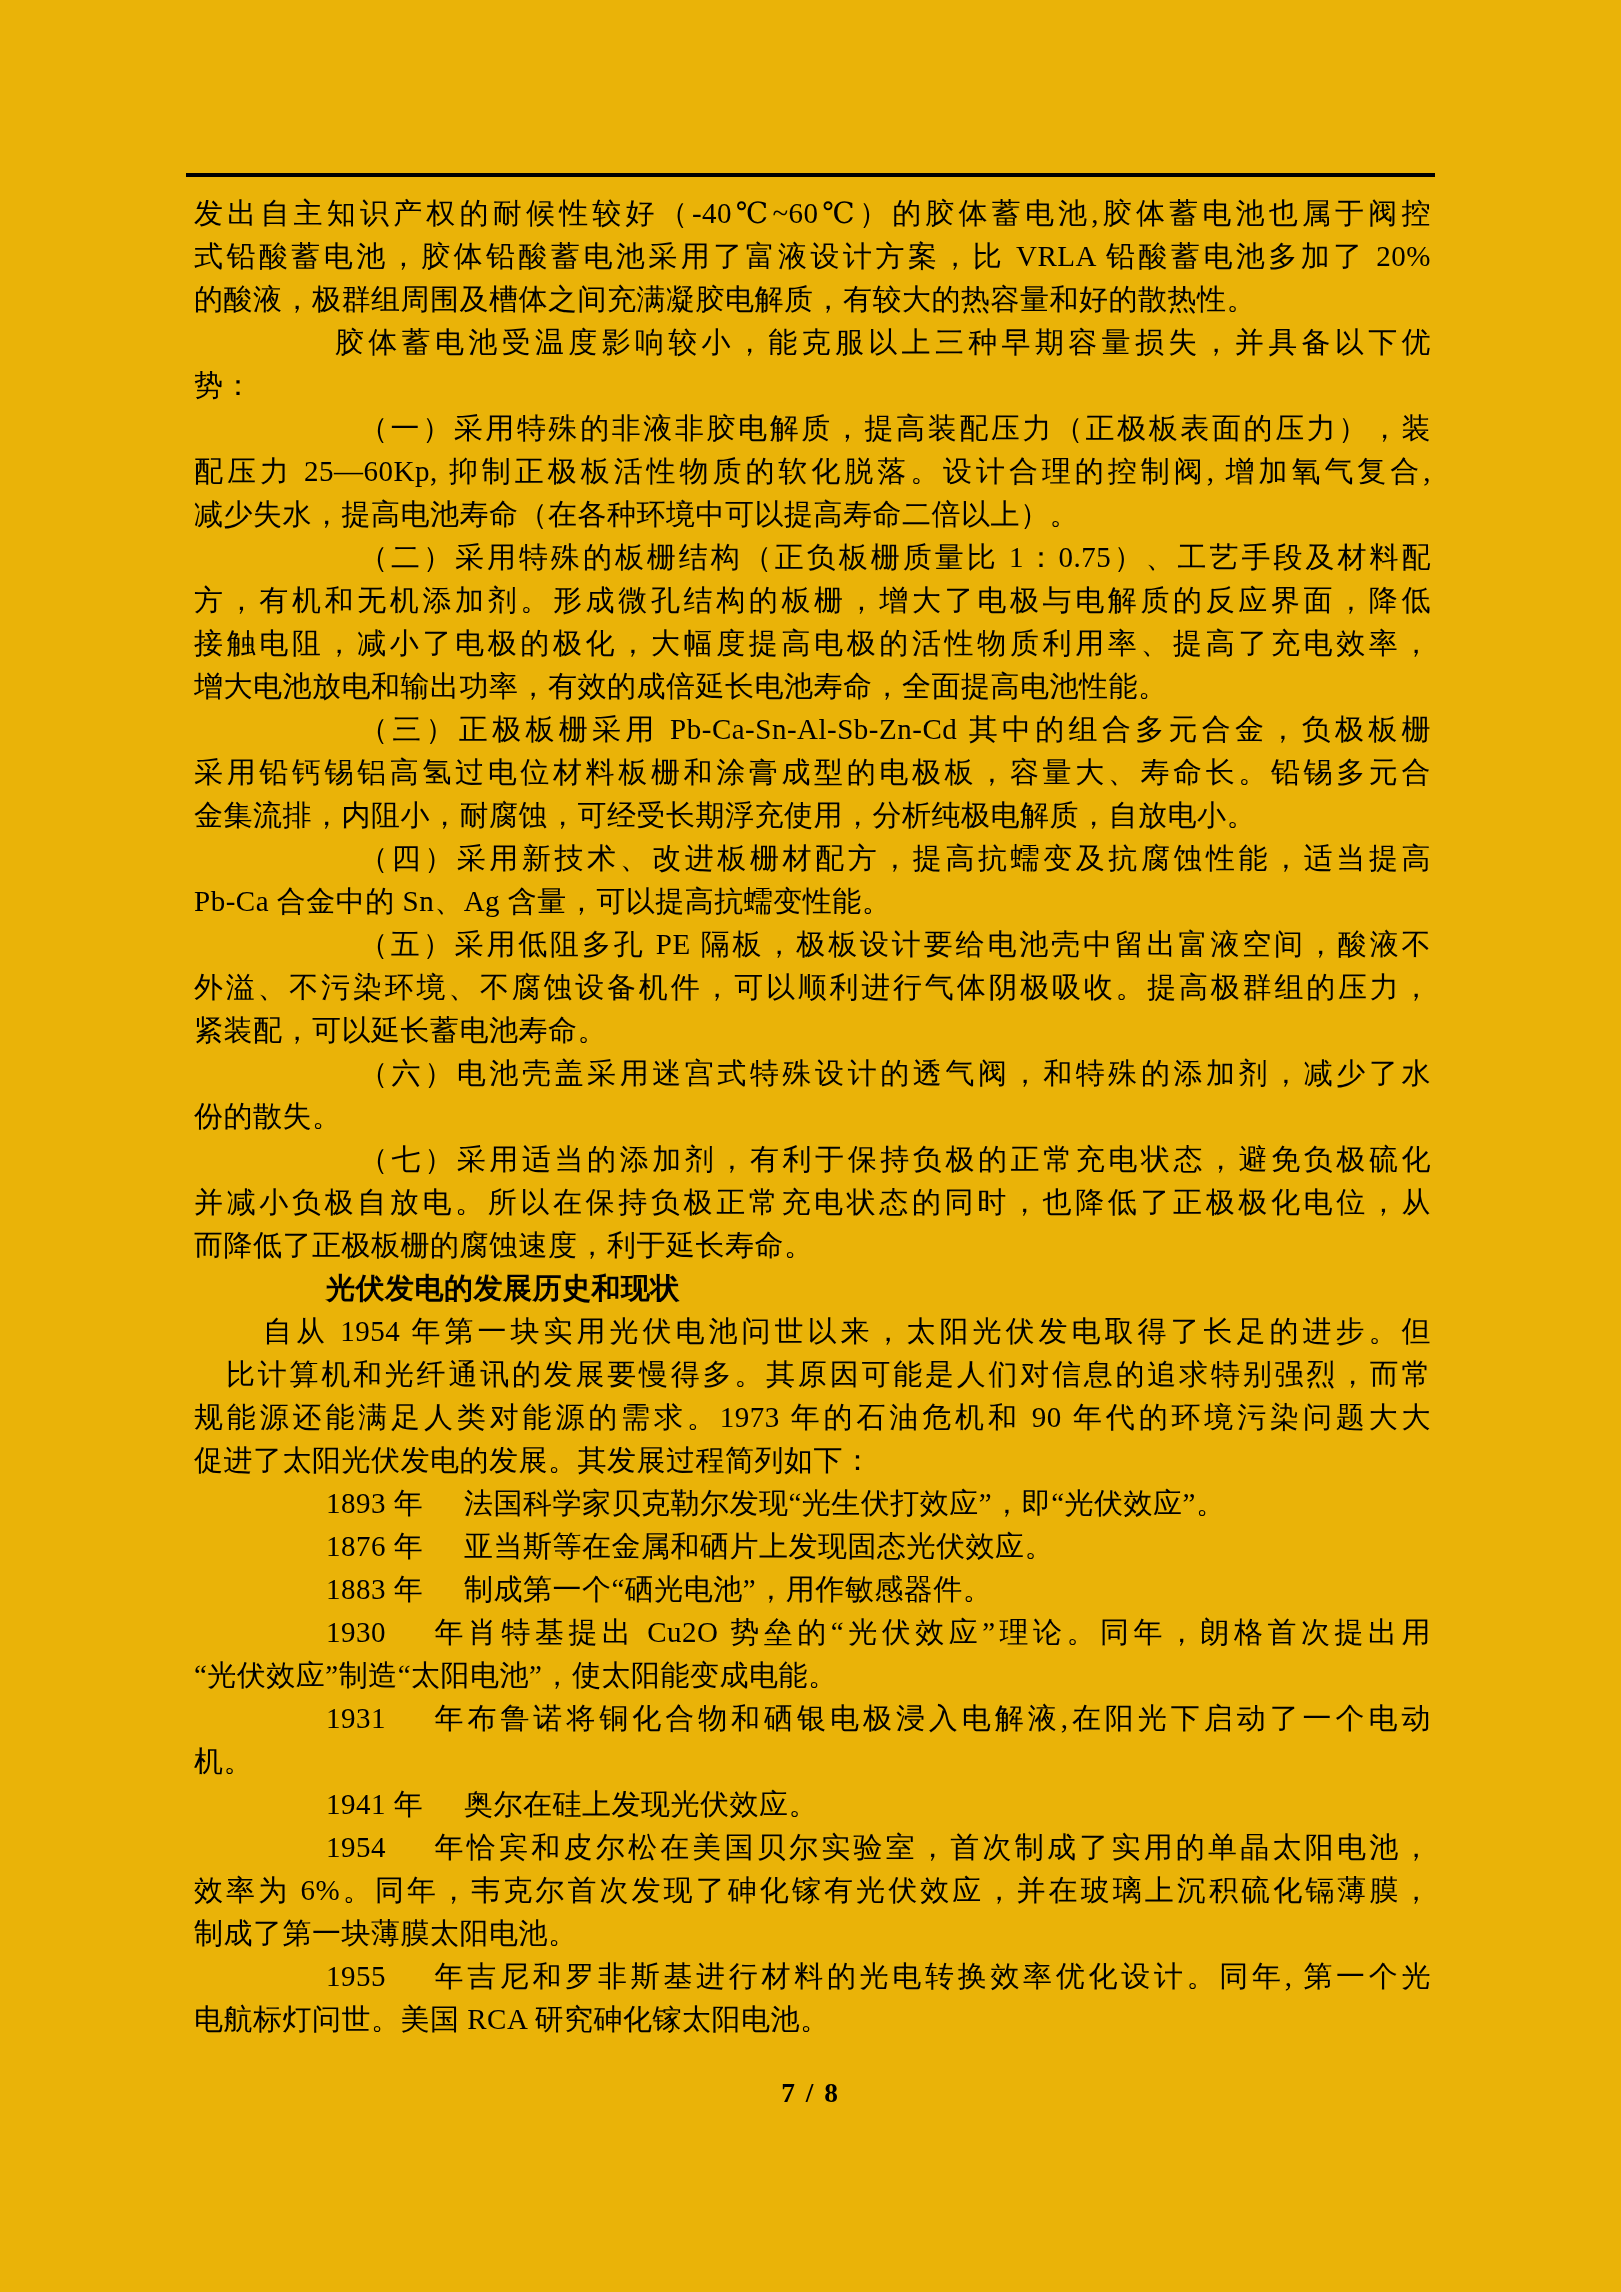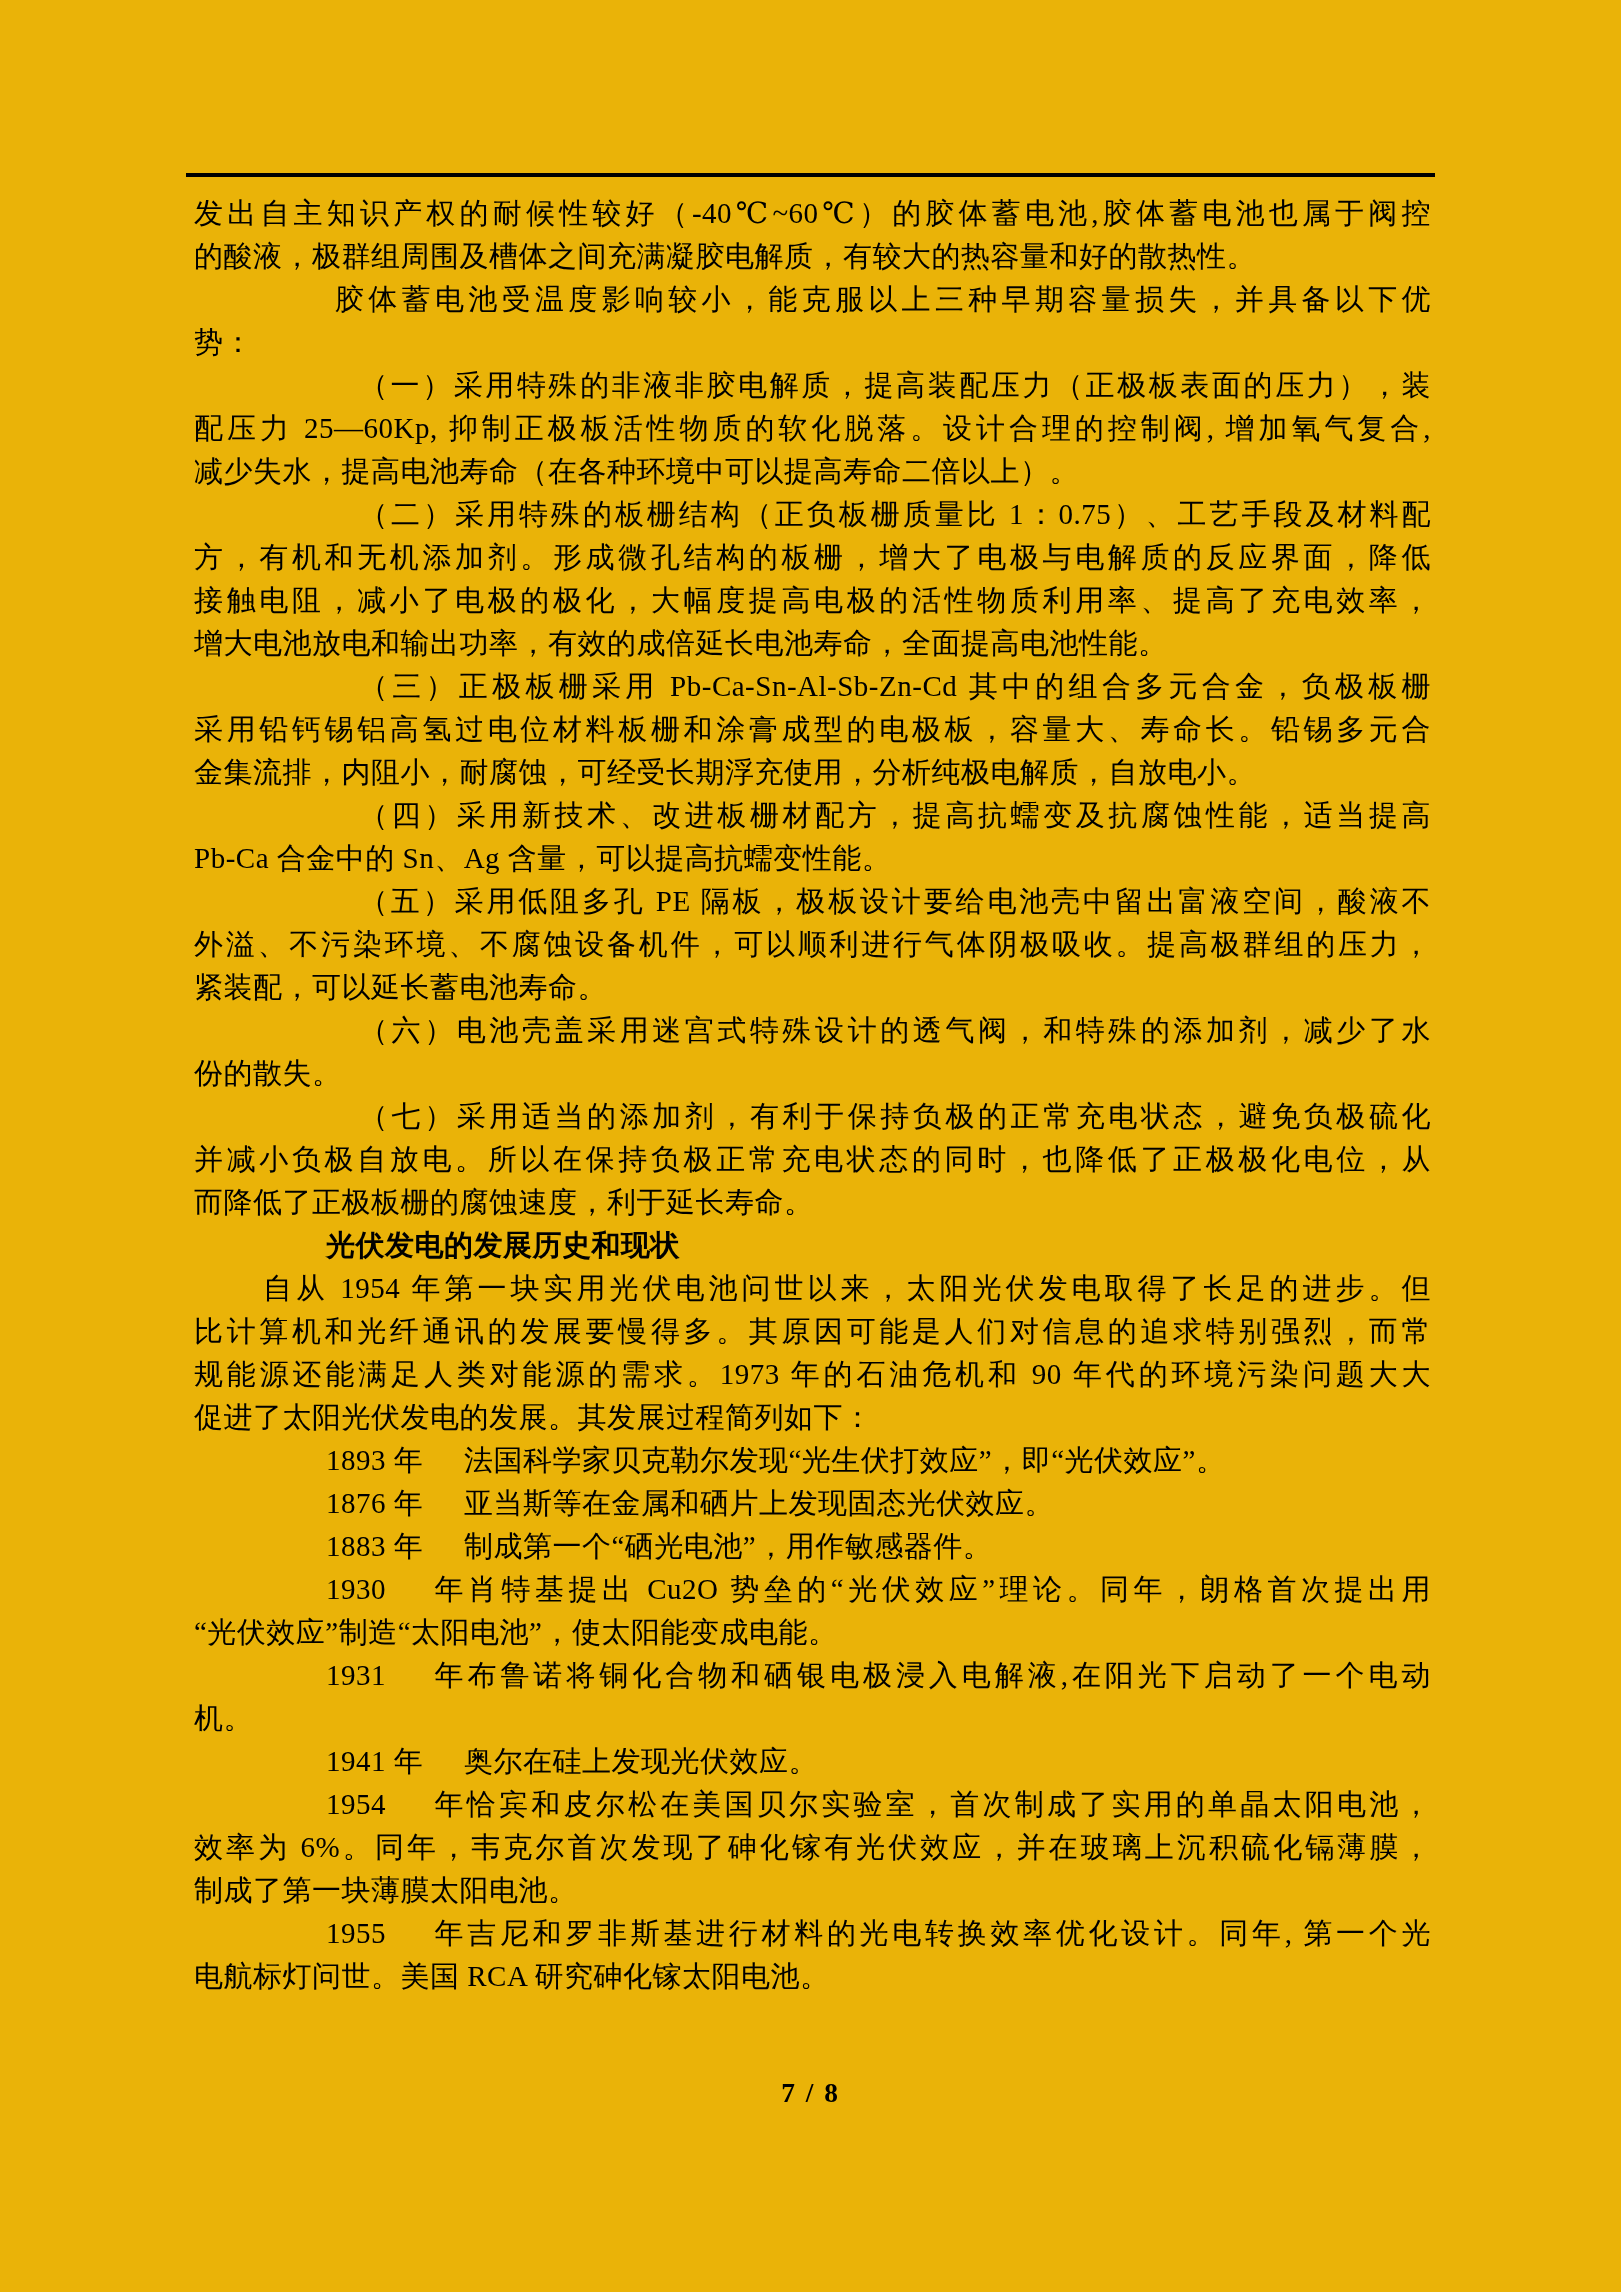"式铅酸蓄电池，胶体铅酸蓄电池采用了富液设计方案，比 VRLA 铅酸蓄电池多加了" div.line { html: none -> <div>式铅酸蓄电池，胶体铅酸蓄电池采用了富液设计方案，比 VRLA 铅酸蓄电池多加了 20%</div> }
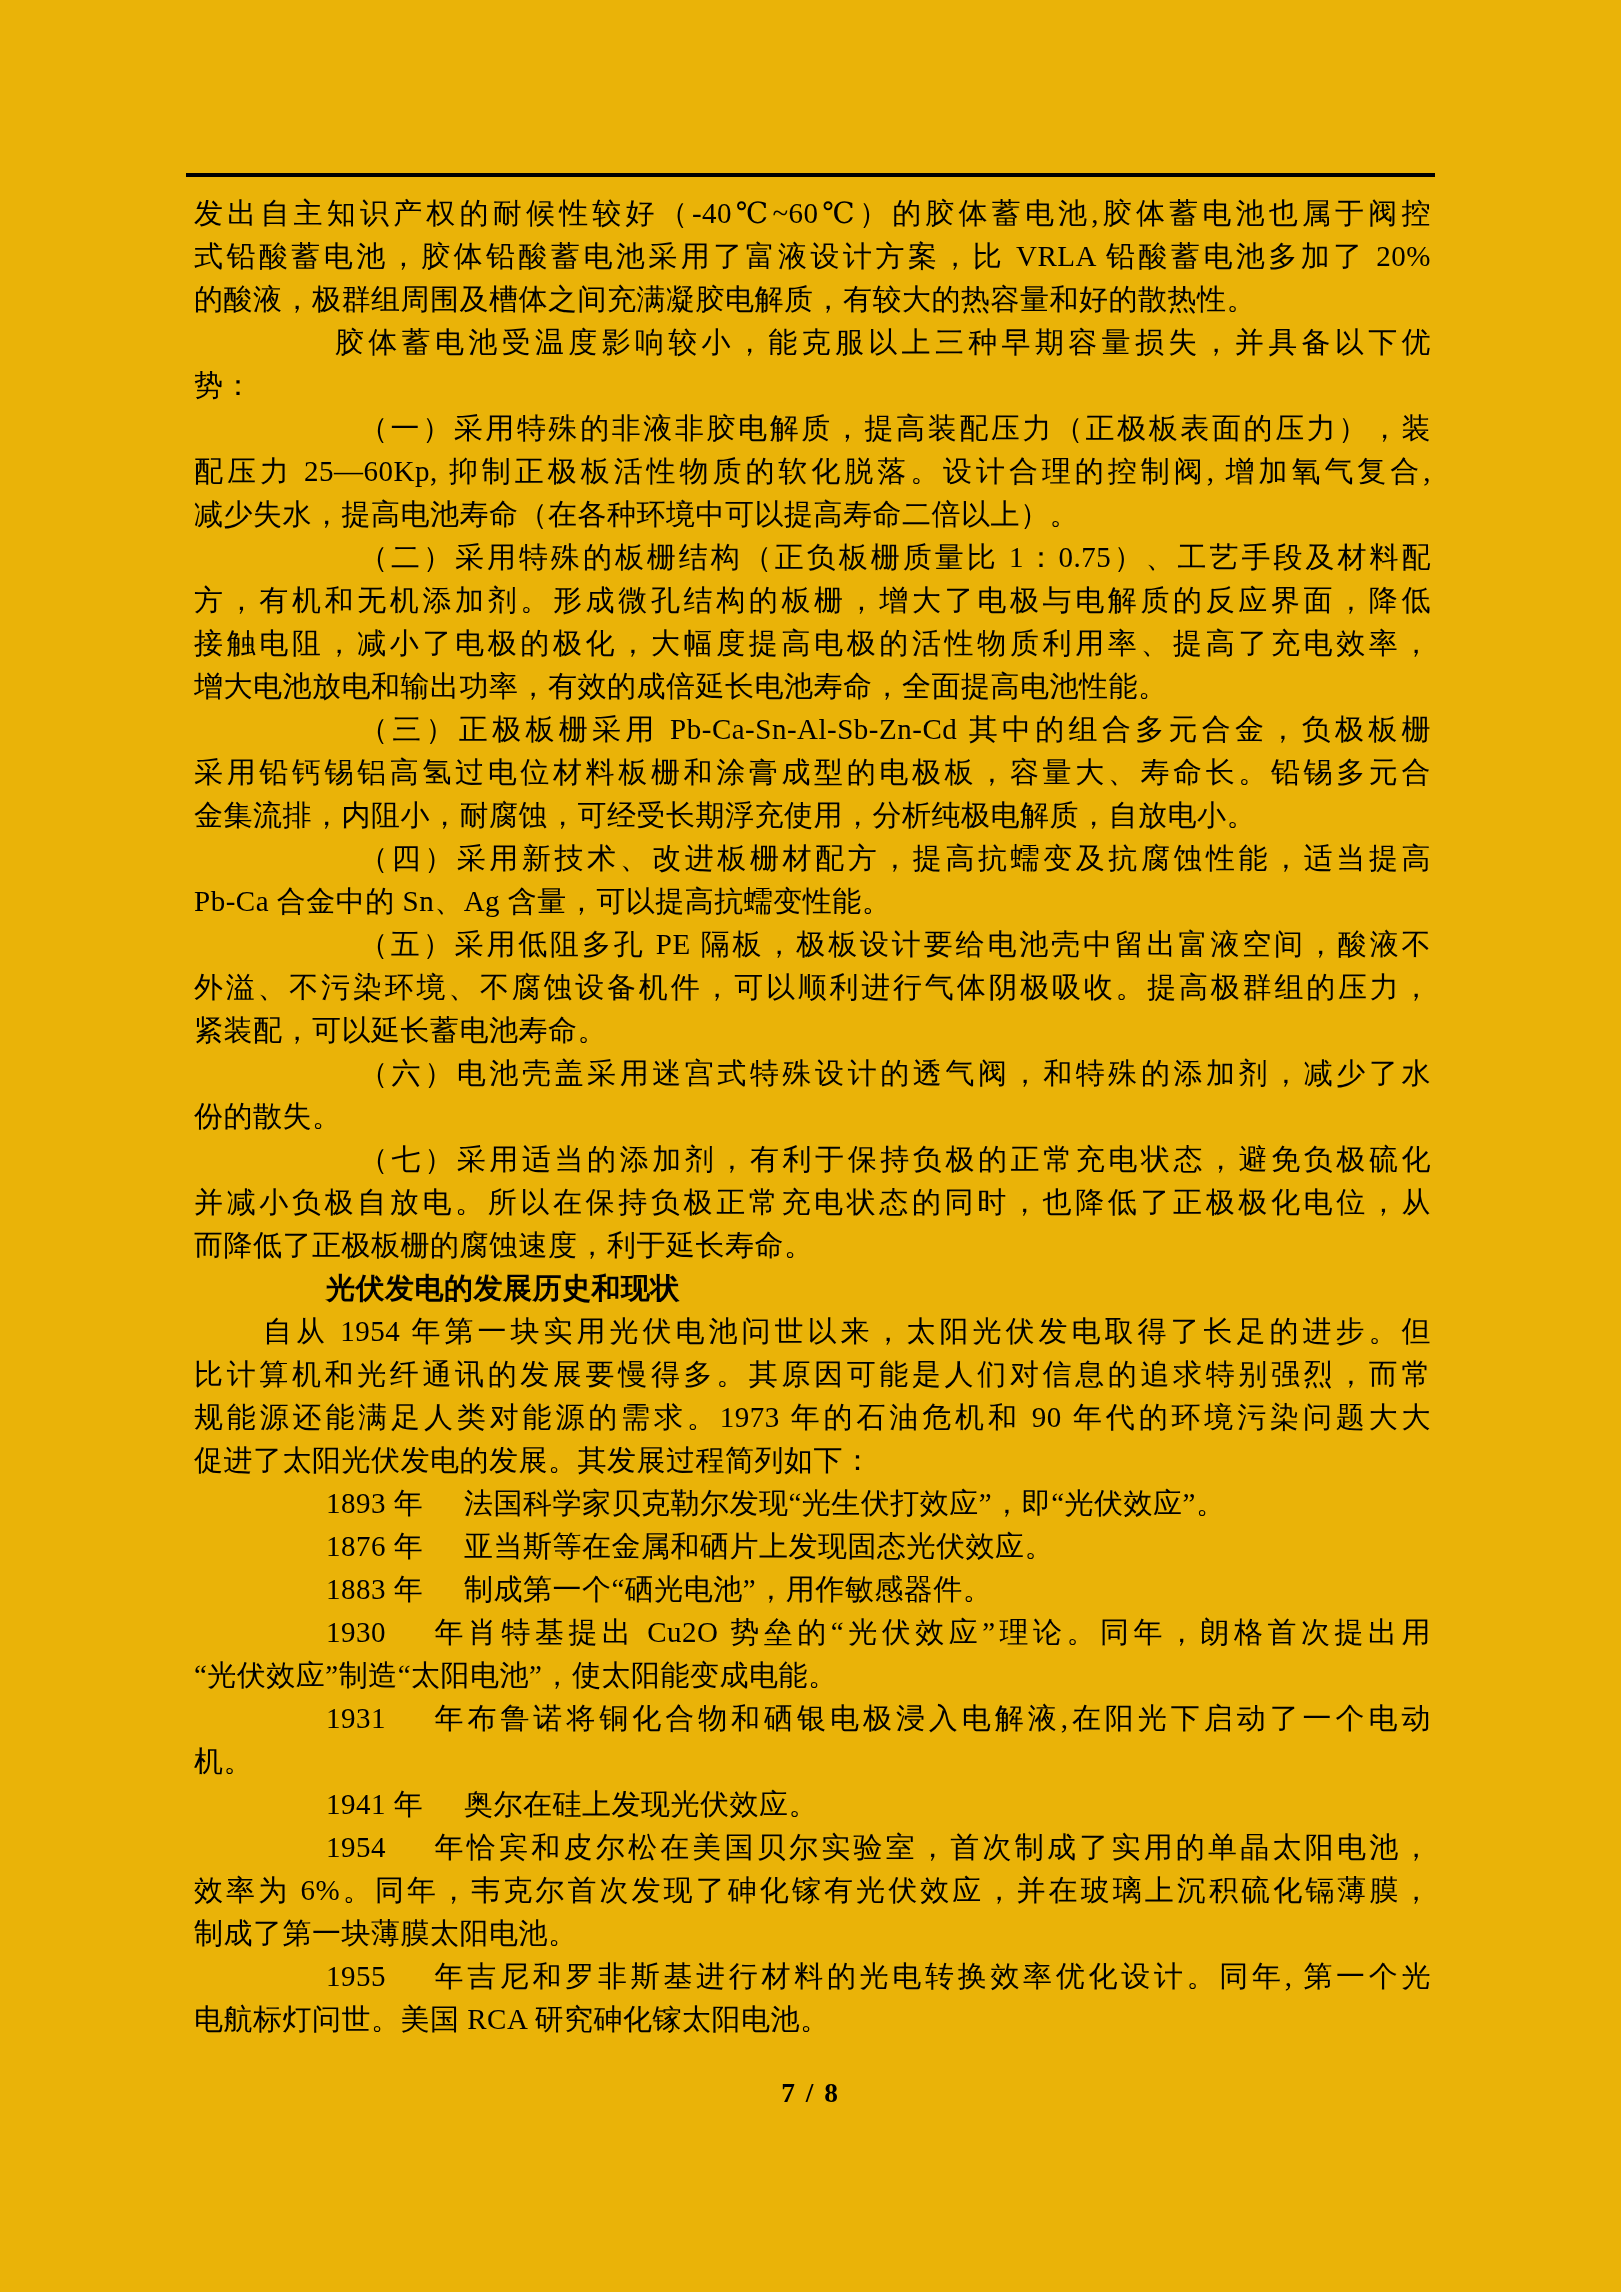"比计算机和光纤通讯的发展要慢得多。其原因可能是人们对信息的追求特别强烈，而常" div.line { margin-left: none -> 32px }
